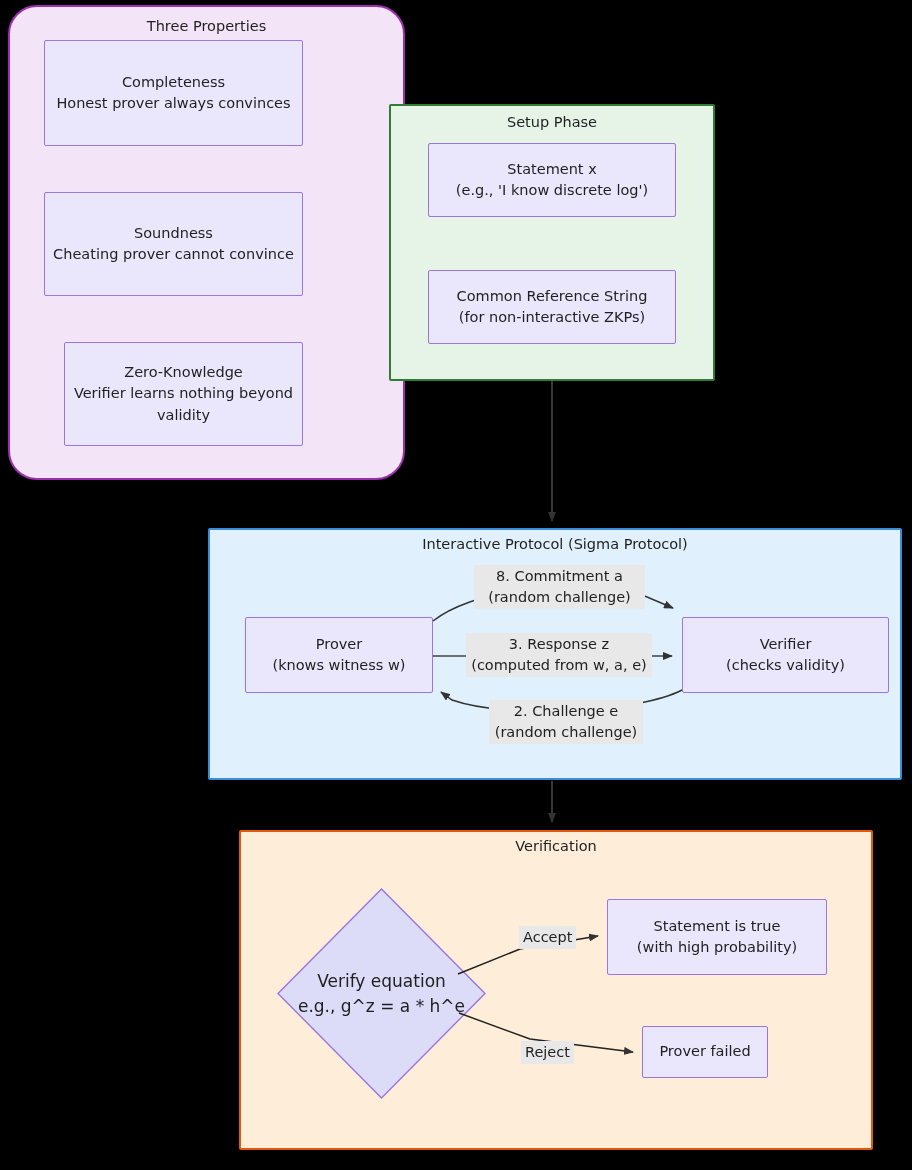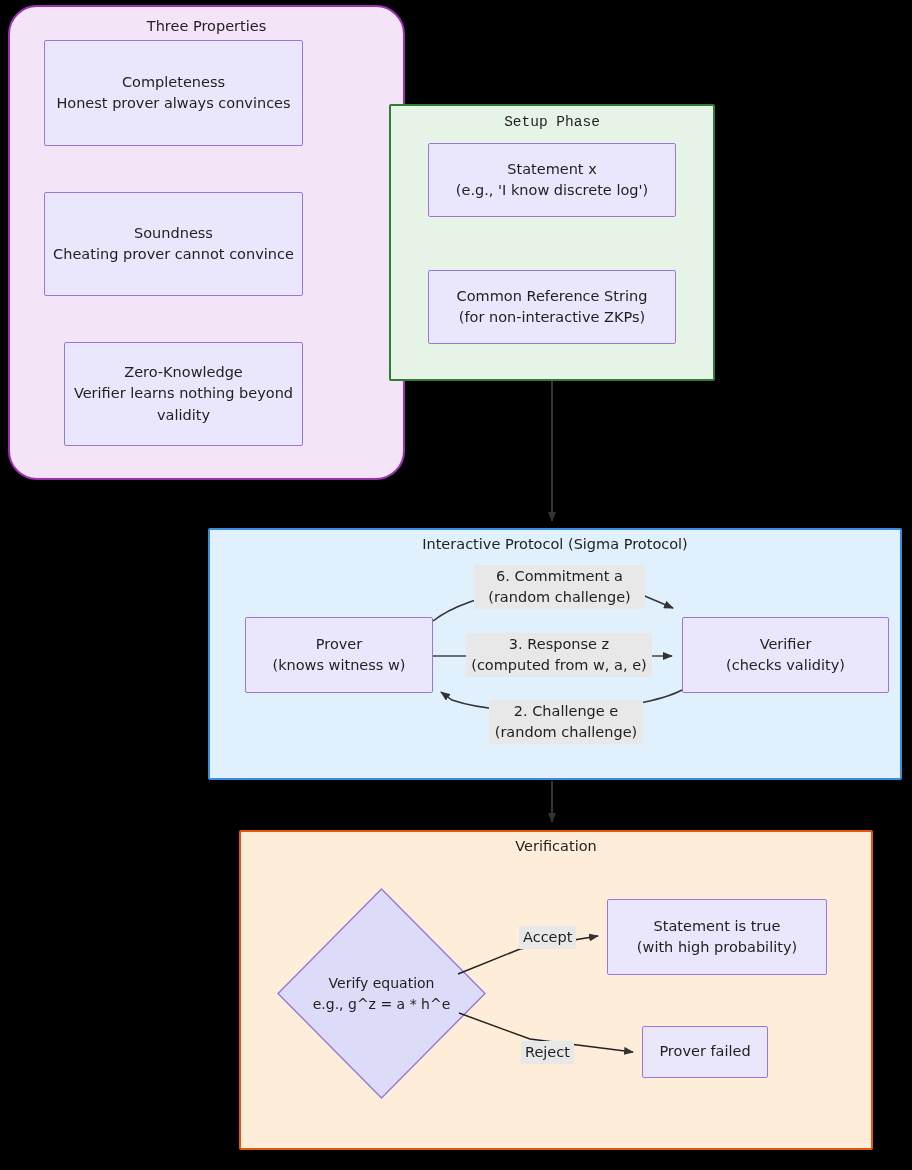"Setup Phase" div.cluster-title { font-family: Liberation Mono, monospace -> none }
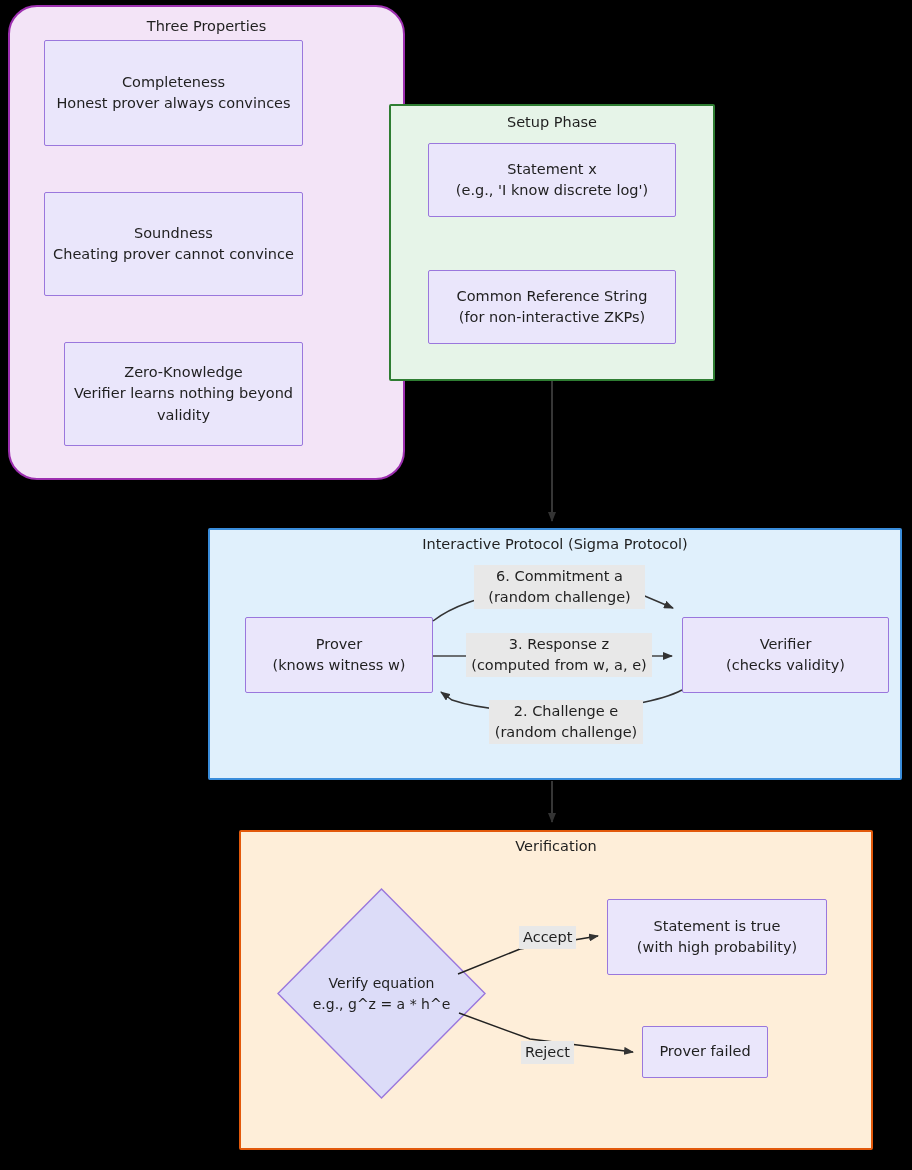"6. Commitment a" span { text: 6 -> 8 }
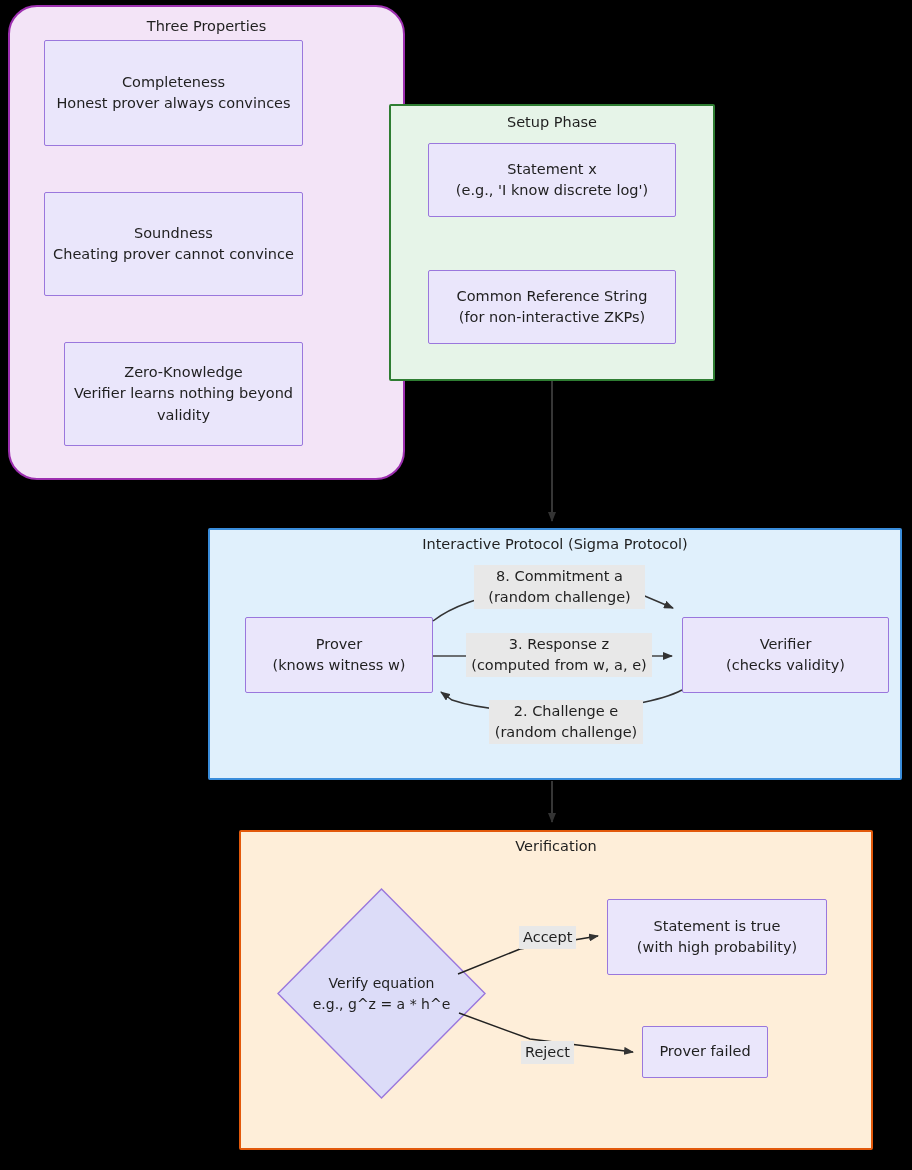"Verify equation" .diamond-label { font-size: 14px -> 17px }
